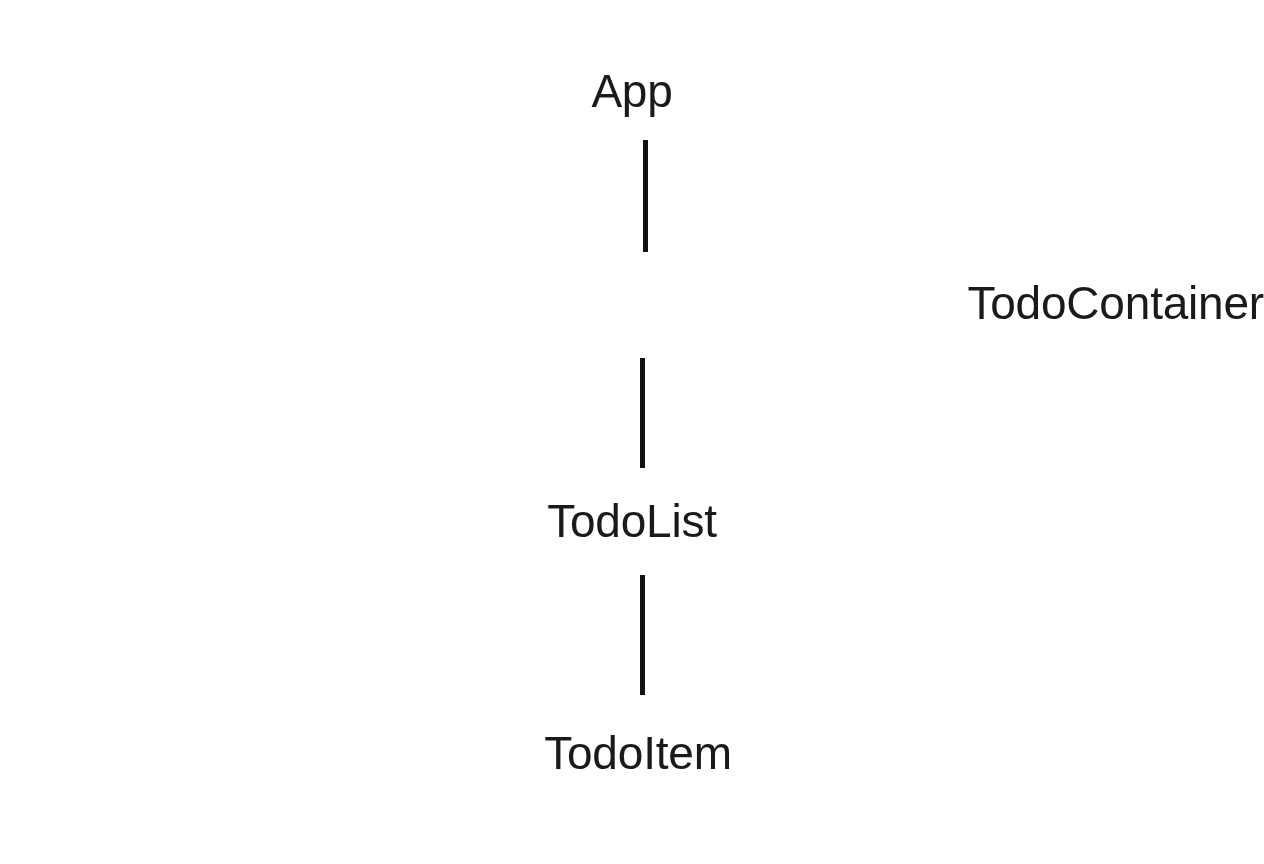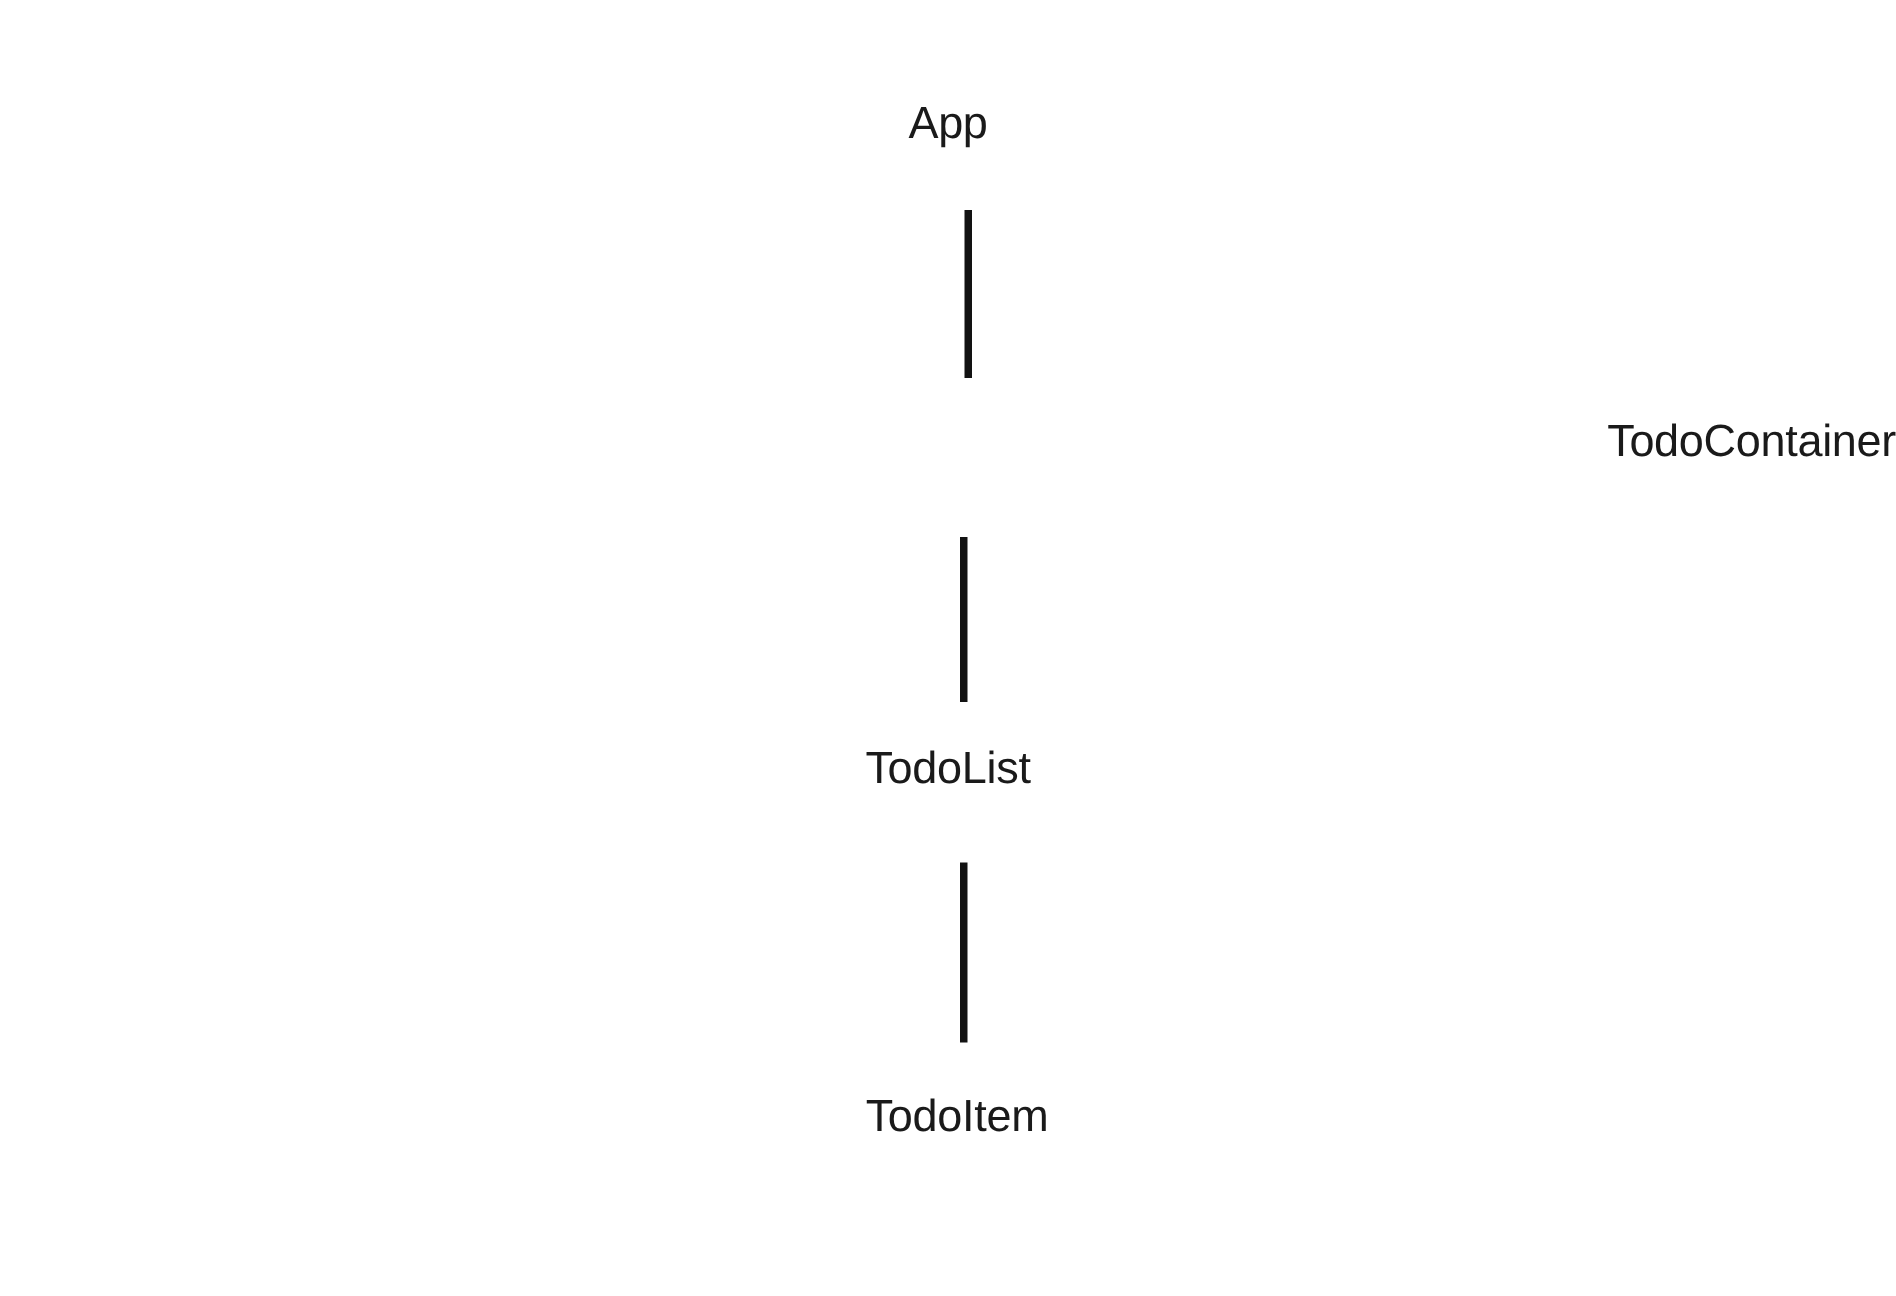"App" .node { font-size: 30px -> 46px }
